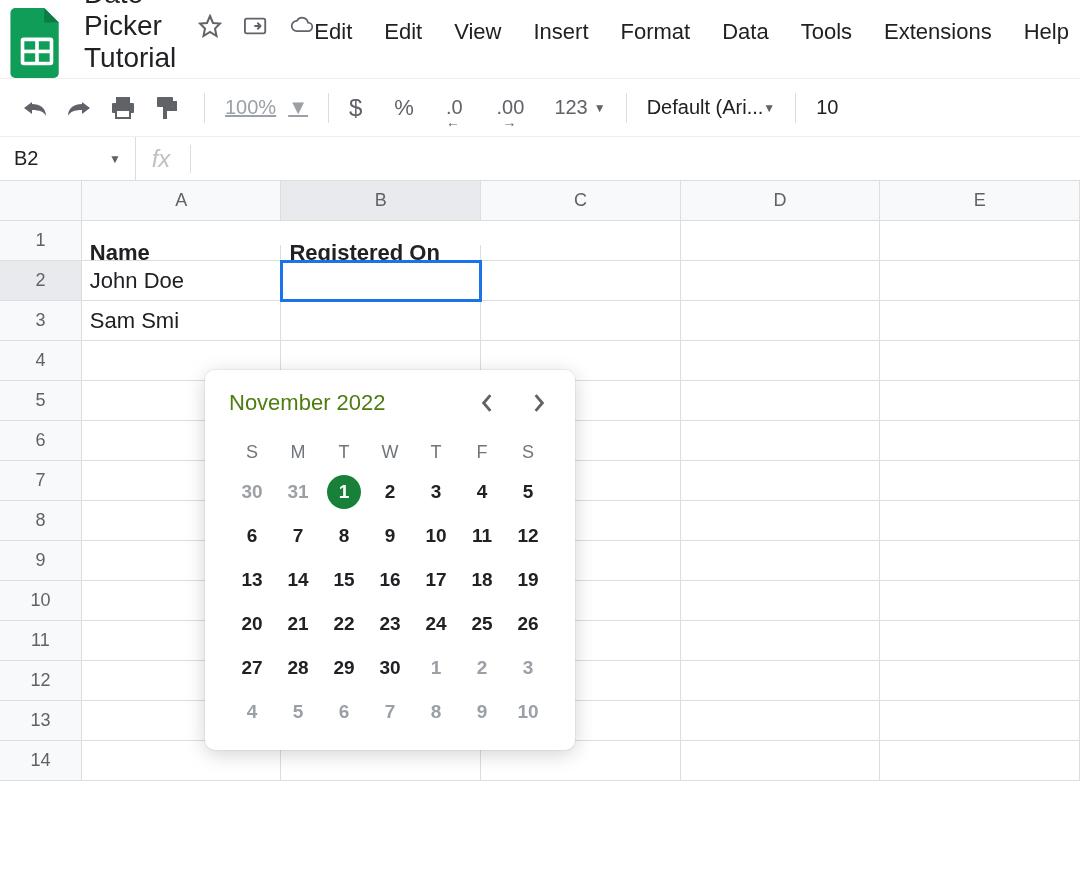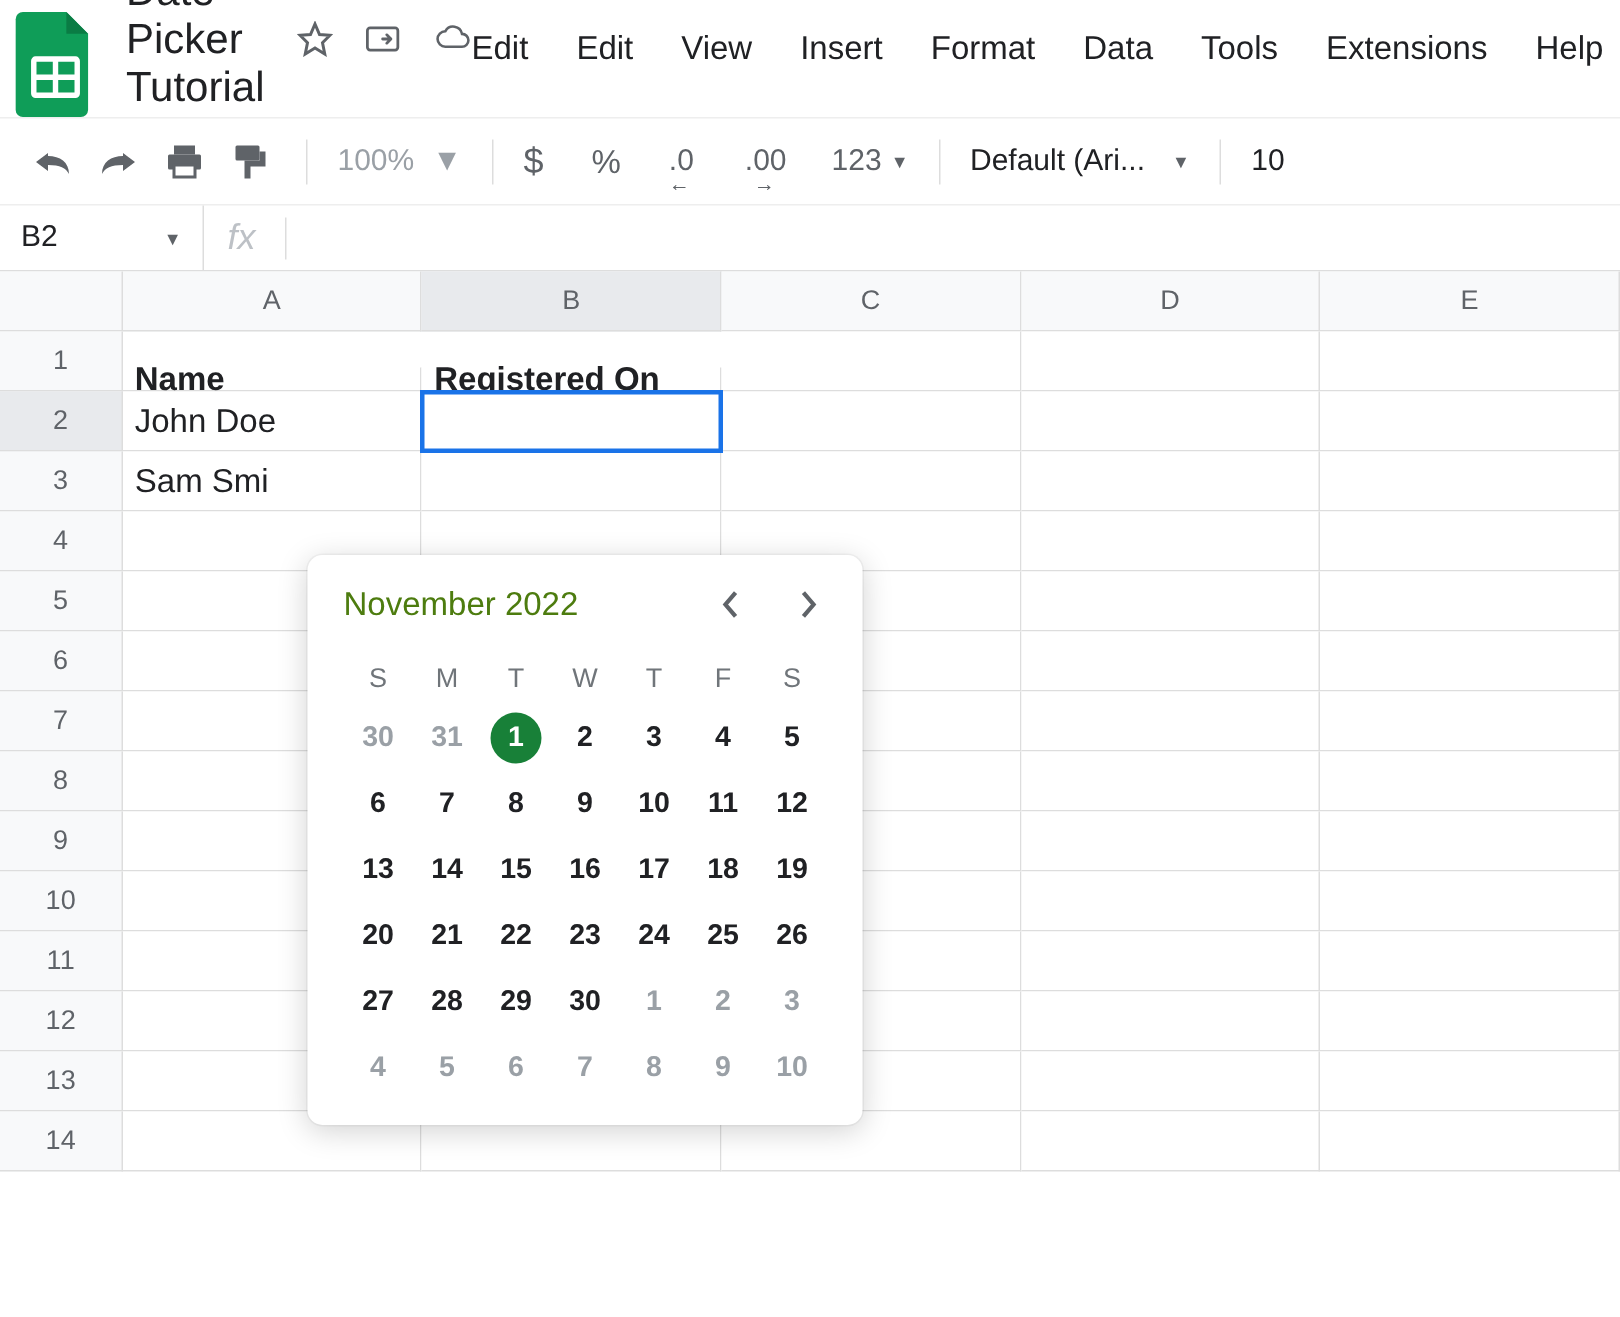"100%" .zoom { text-decoration: none -> underline }
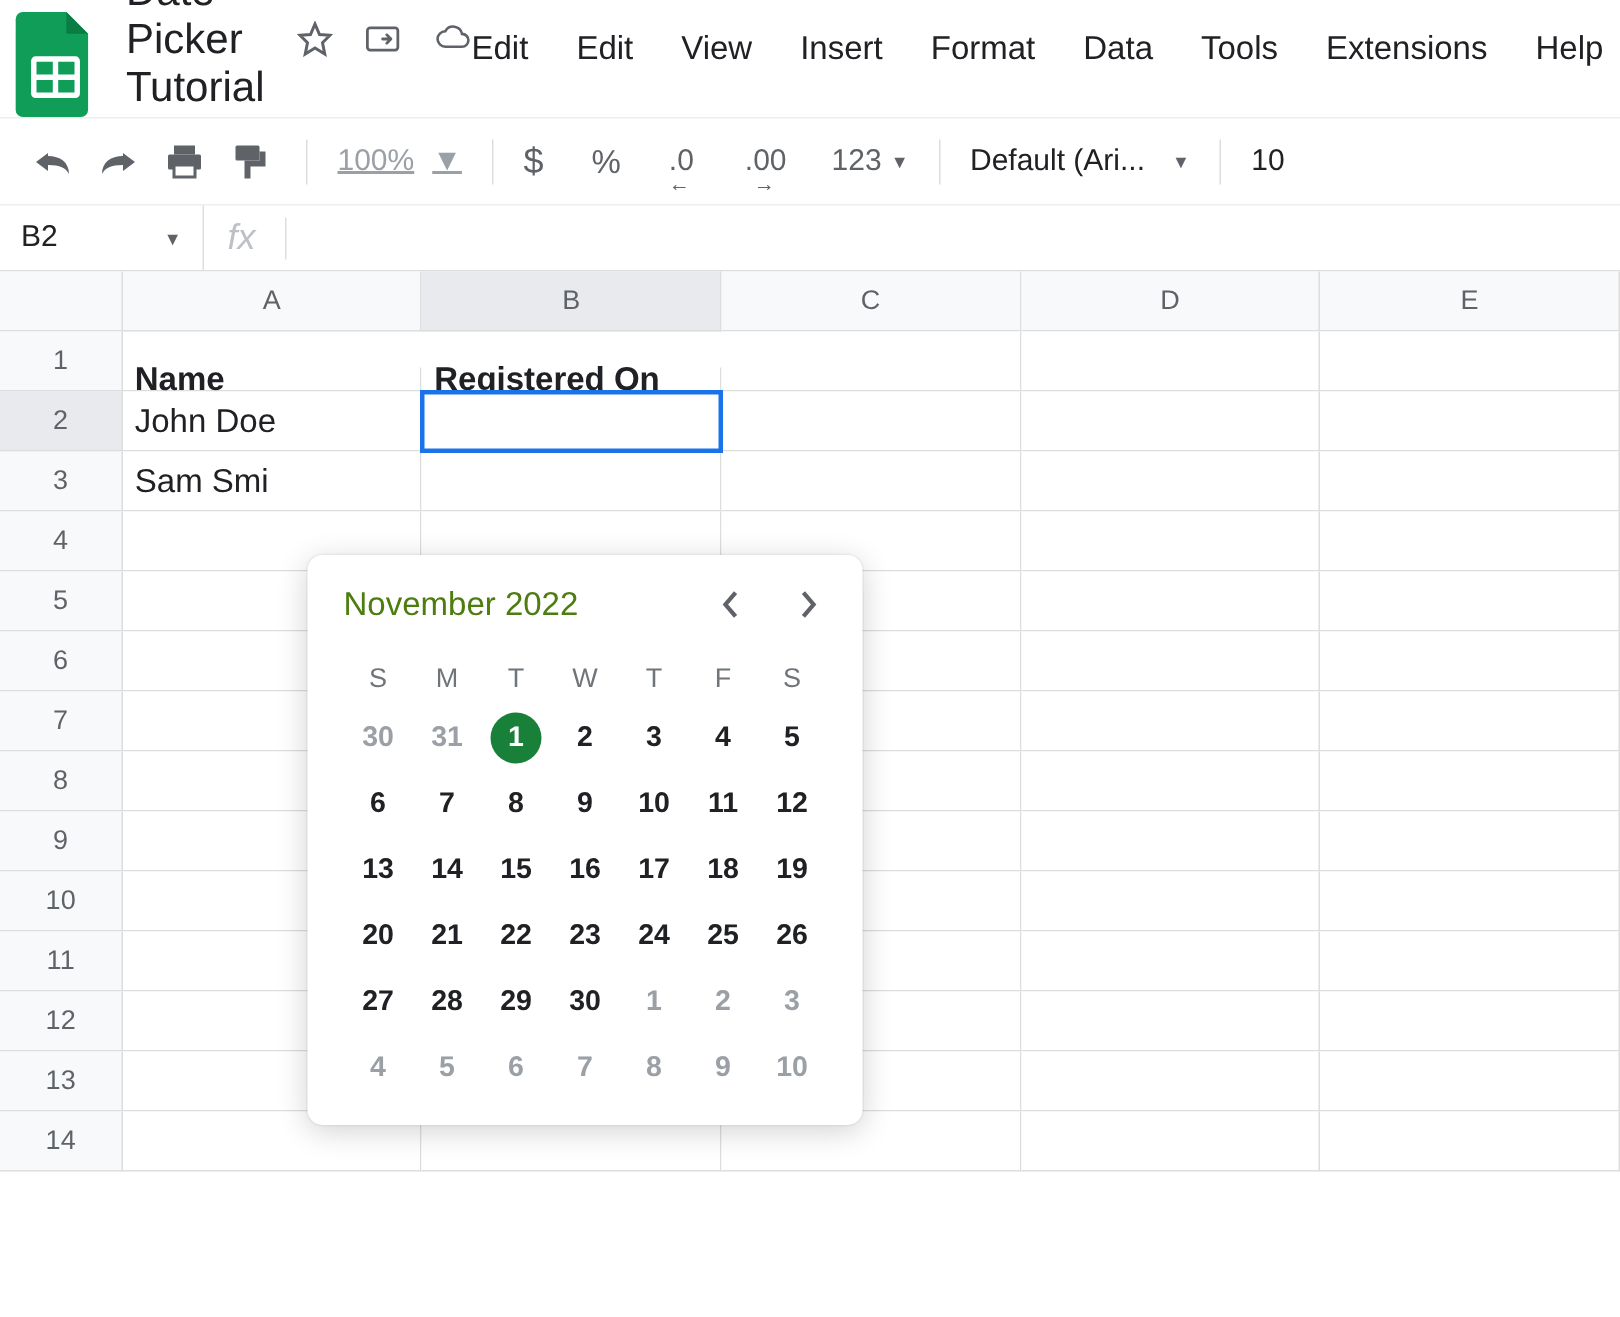"Default (Ari..." .font-select { gap: 18px -> none }
